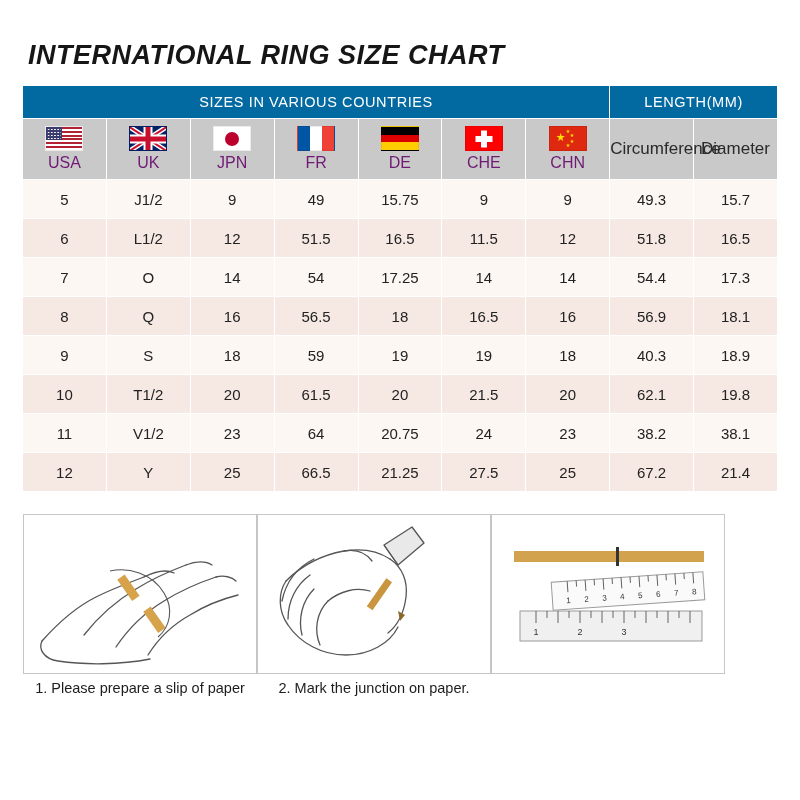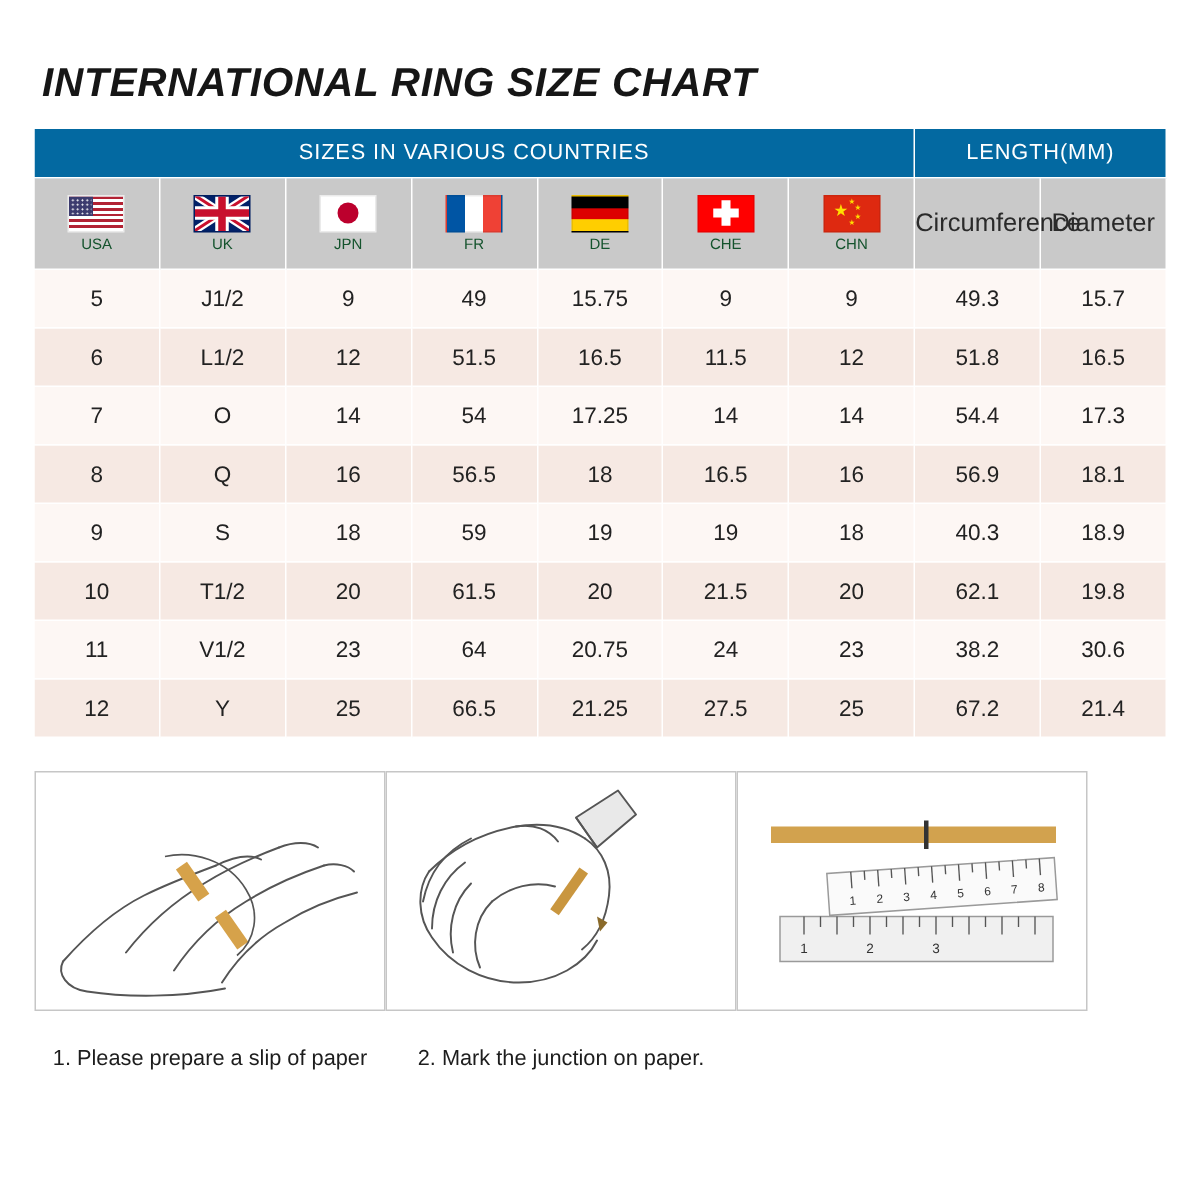"USA" .country-label { color: #14532d -> #701a75; font-size: 10px -> 16px }
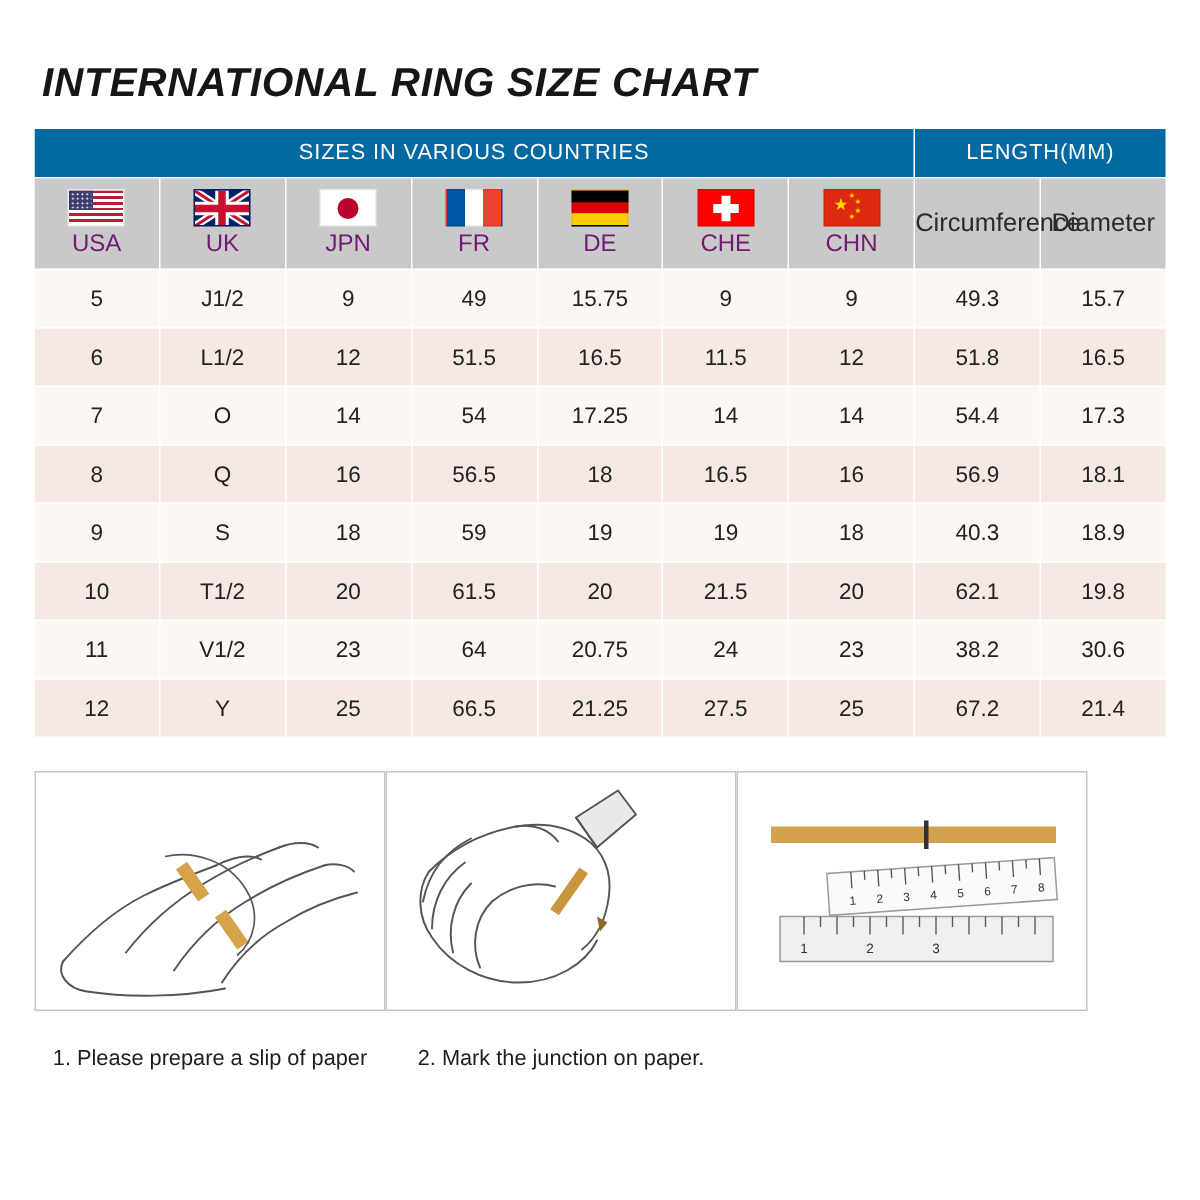"30.6" td { text: 30.6 -> 38.1 }
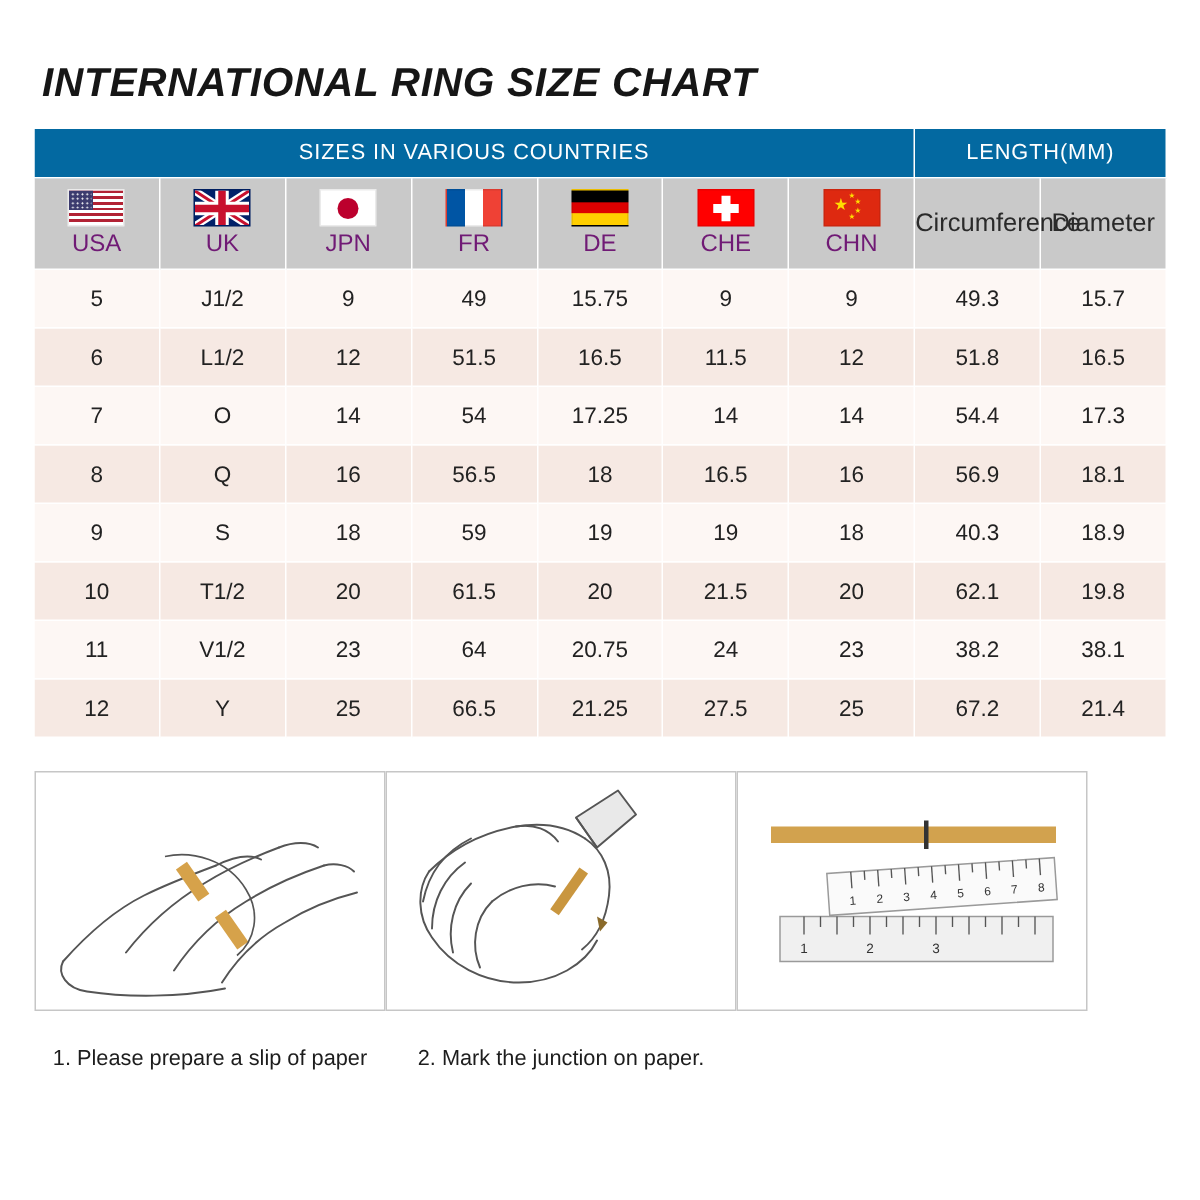"1. Please prepare a slip" .step-caption { margin-top: 22px -> 4px }
